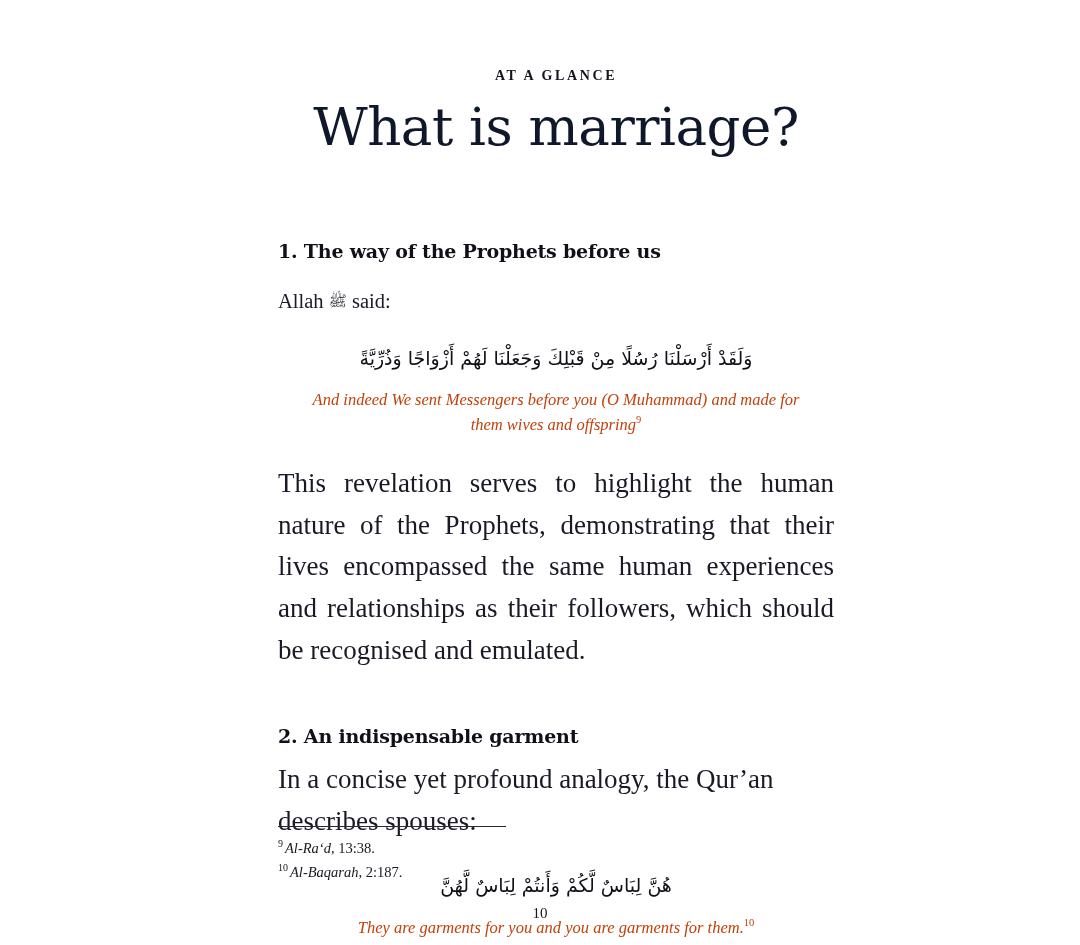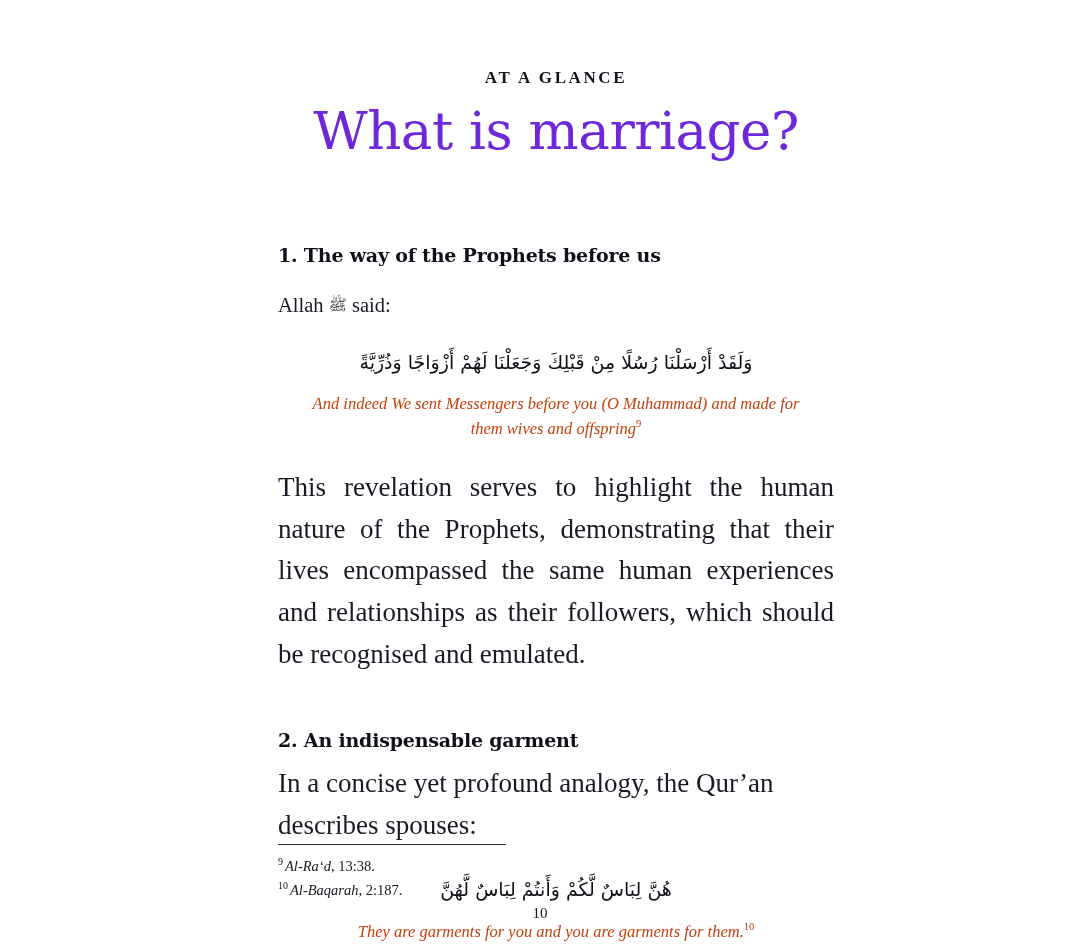"AT A GLANCE" .eyebrow { font-size: 17px -> 14px }
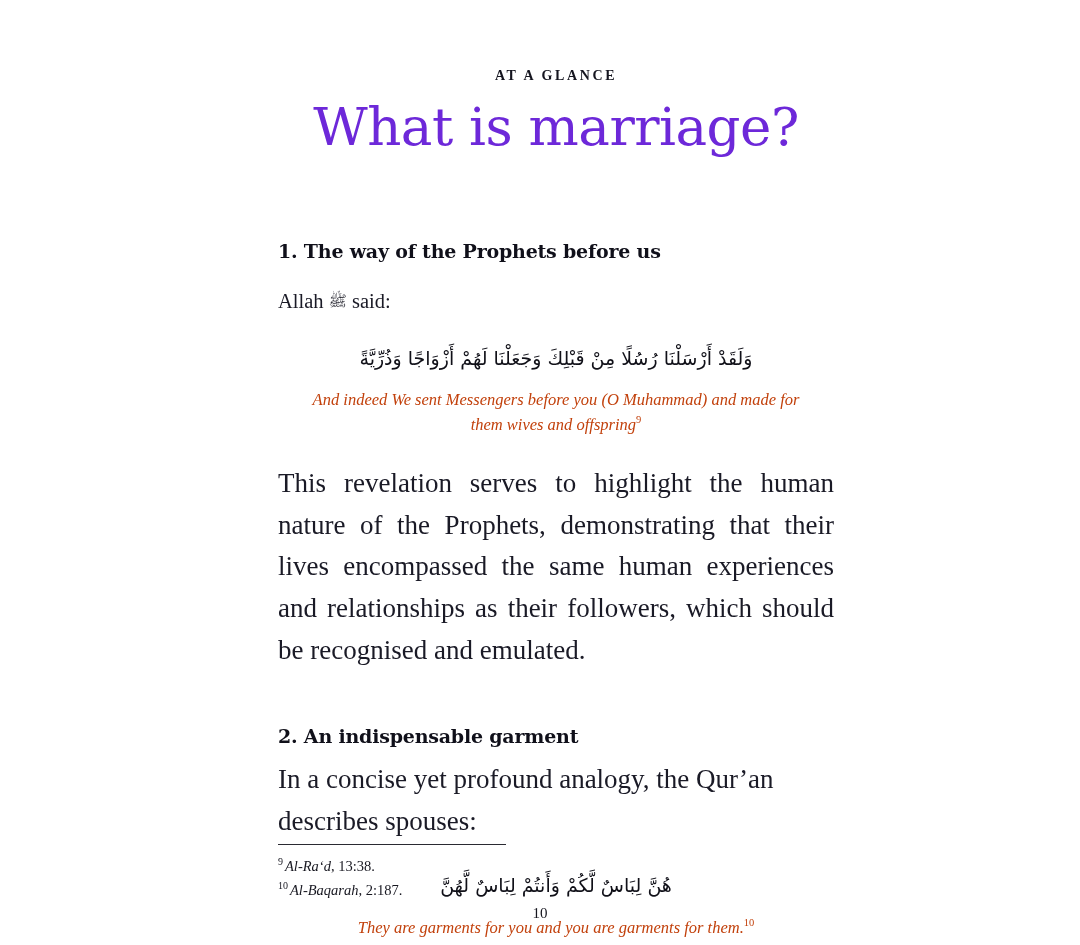"What is marriage?" .chapter-title { color: #6d28d9 -> #0f172a }
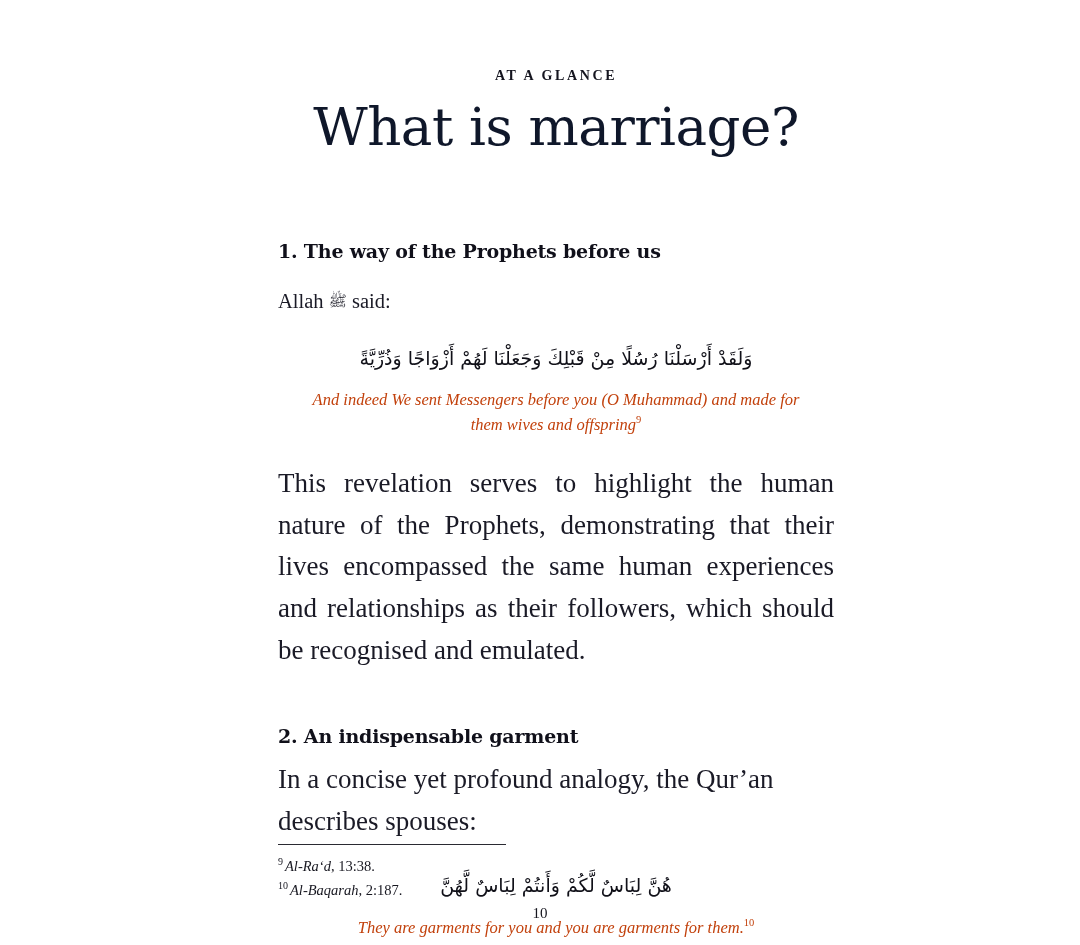"9 Al-Ra‘d, 13:38." .footnotes { top: 844px -> 826px }
